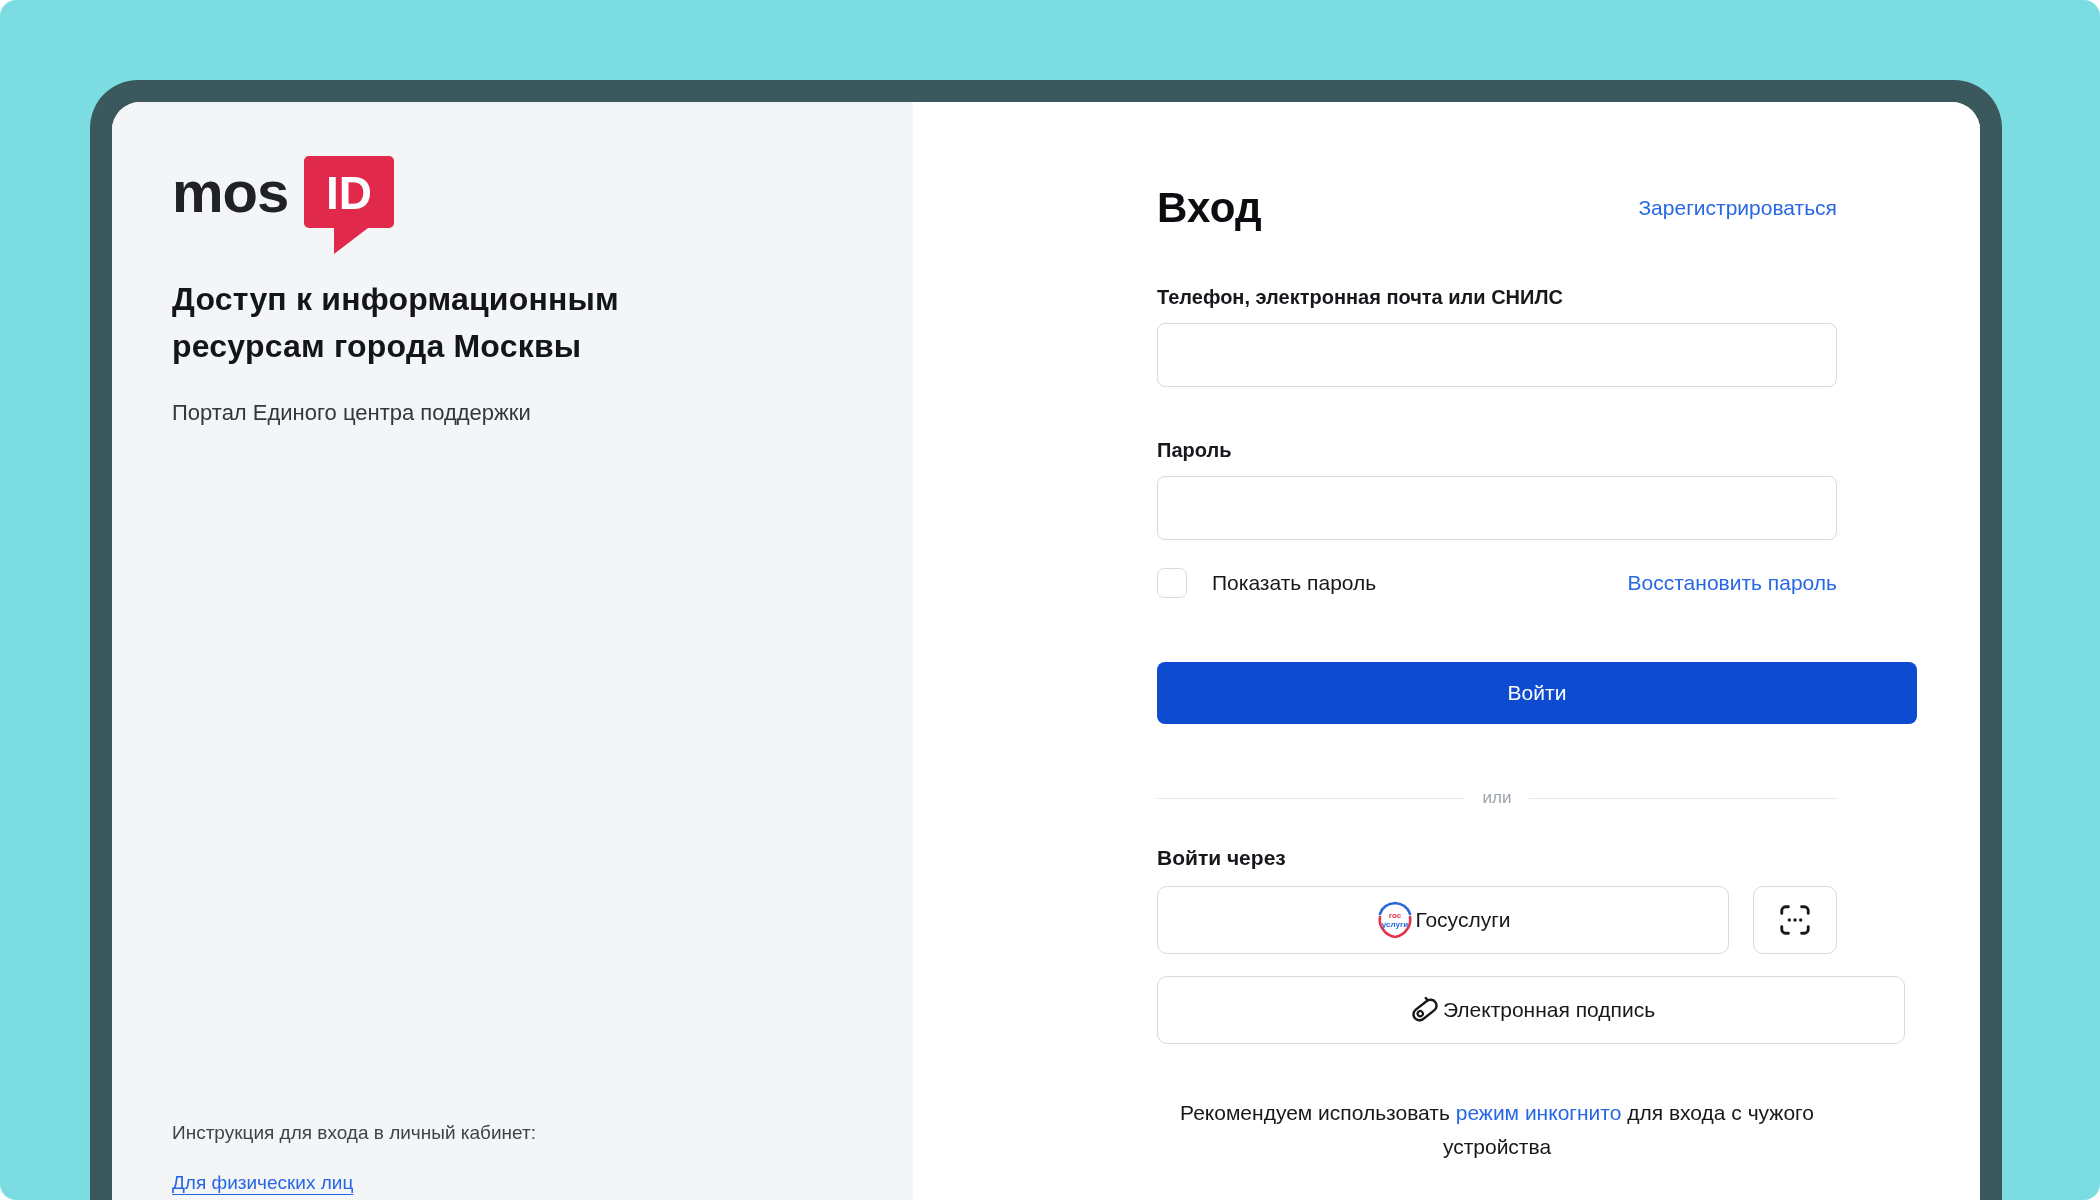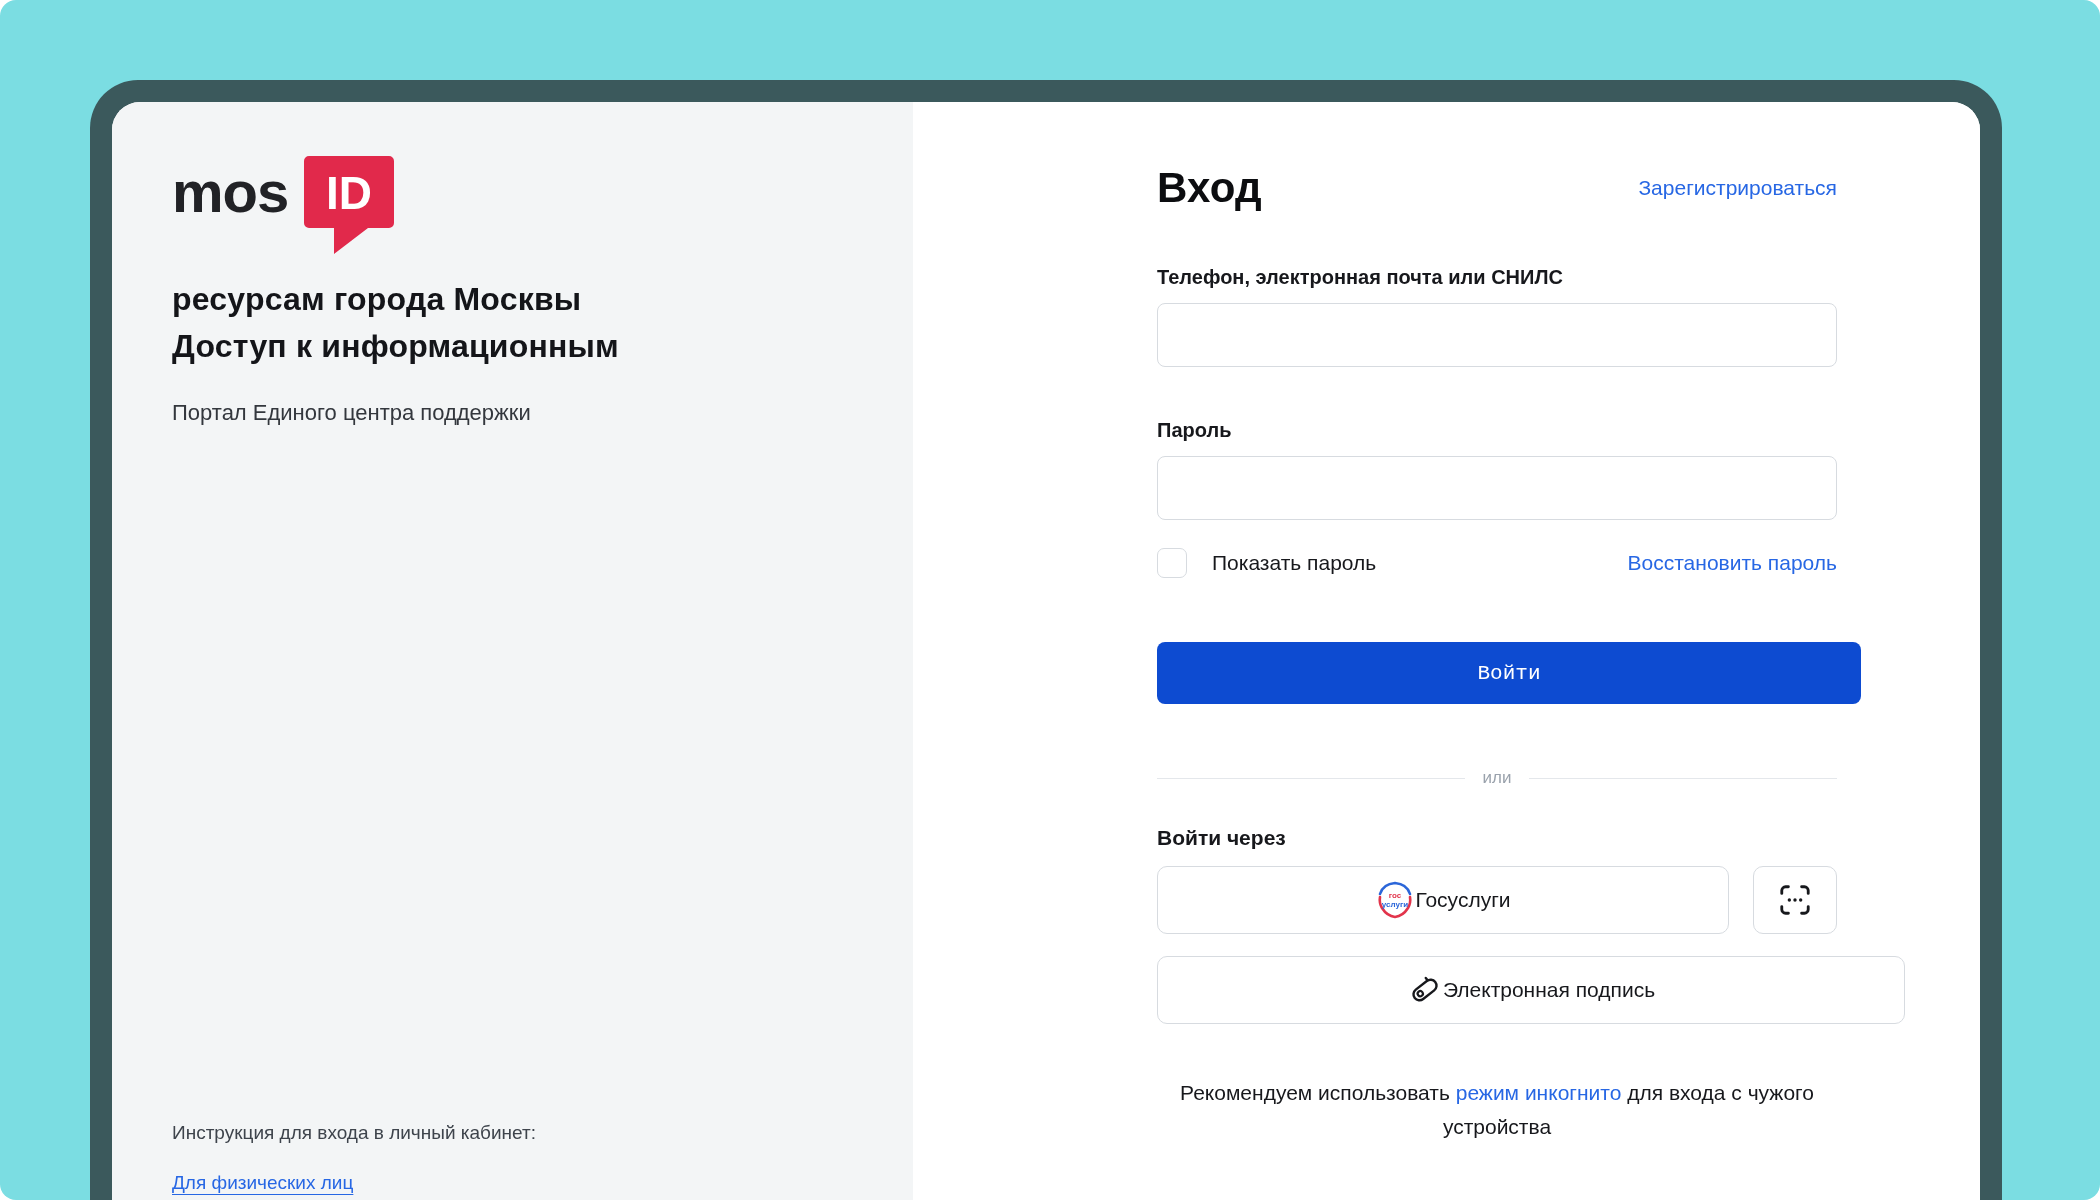"Вход" .form { padding-top: 60px -> 80px }
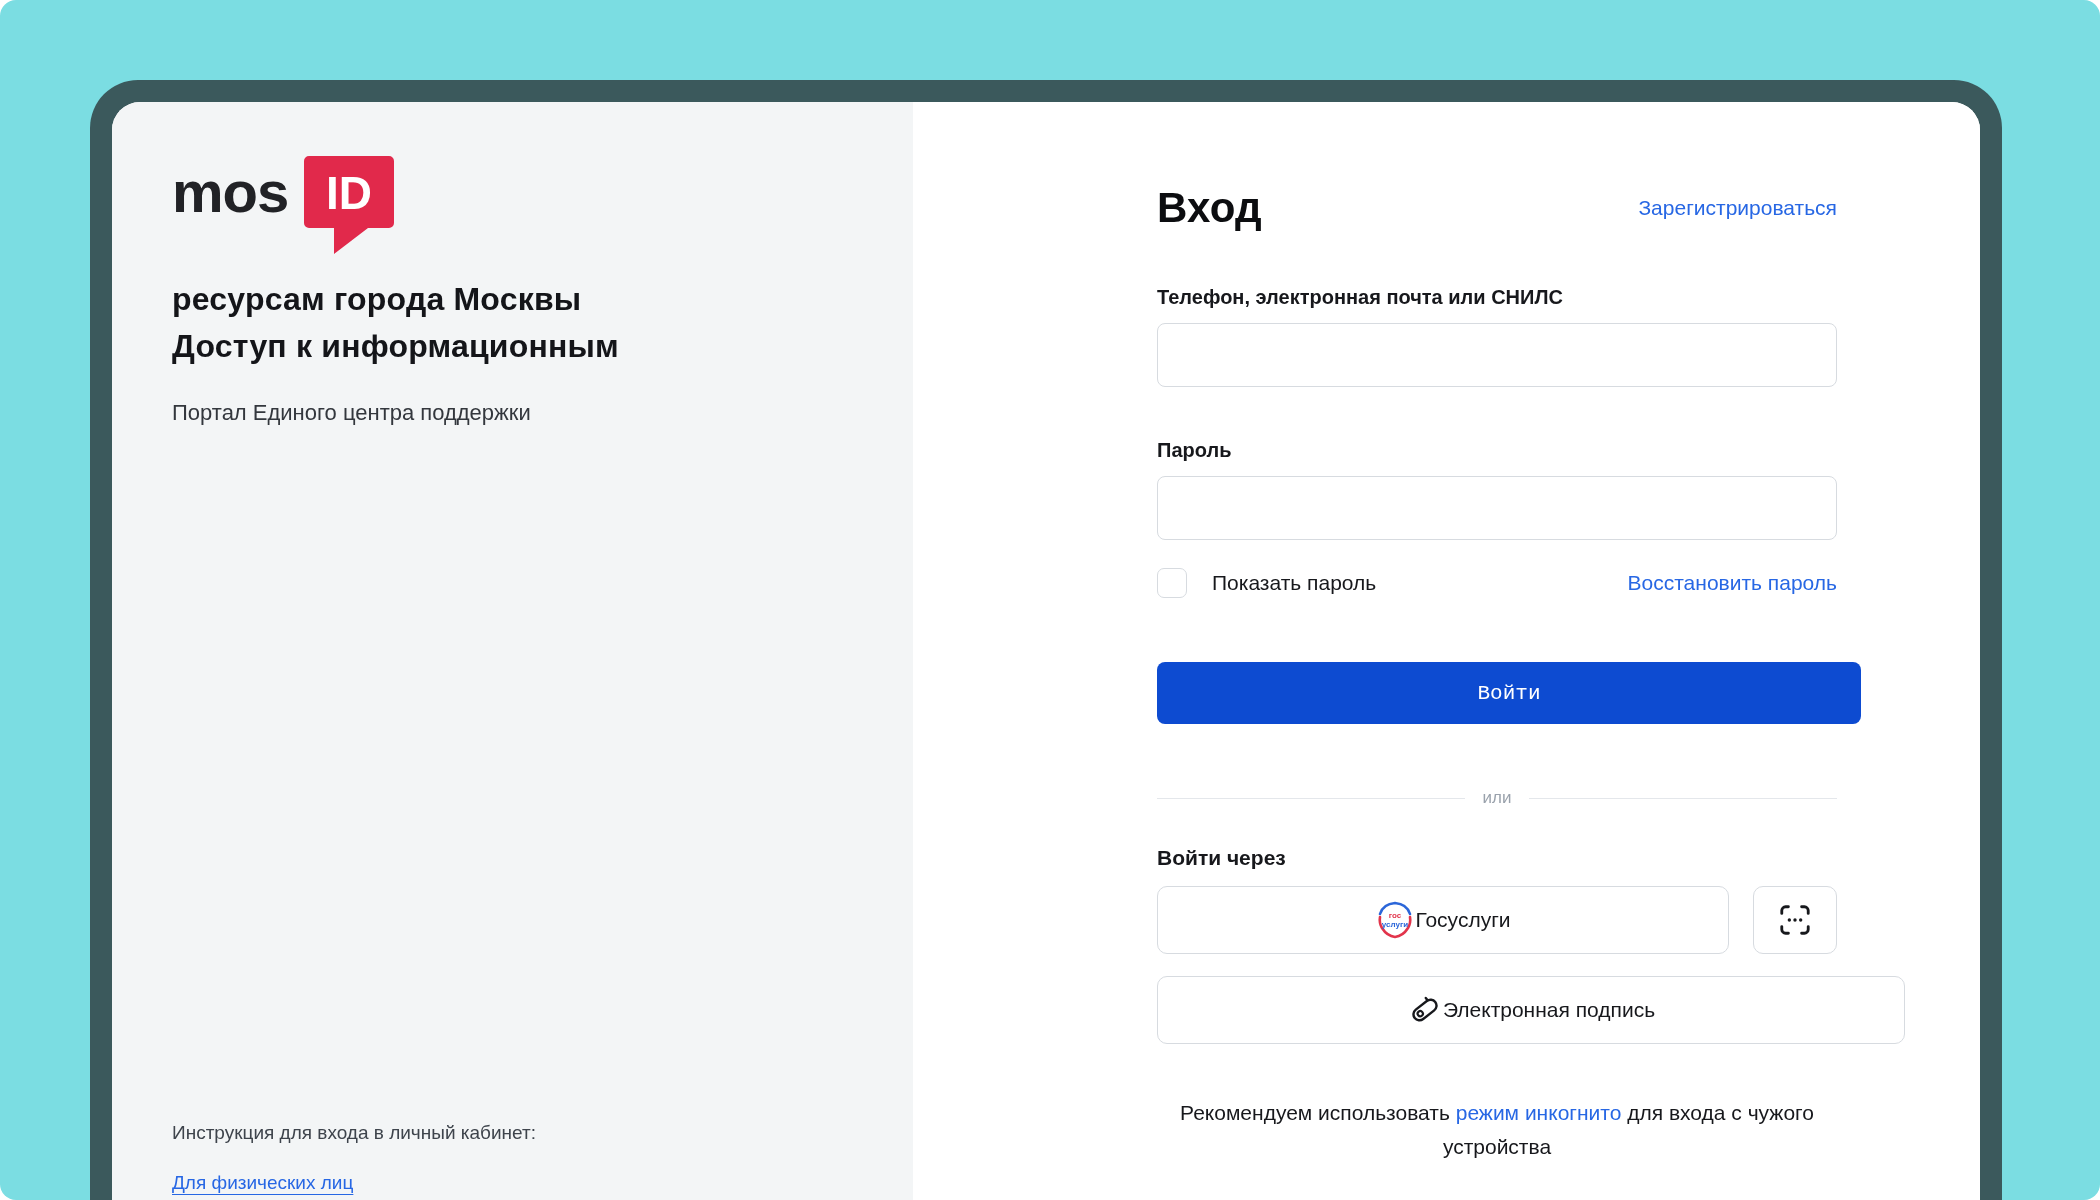"ресурсам города Москвы" div { order: before "Доступ к информационным" -> after "Доступ к информационным" }
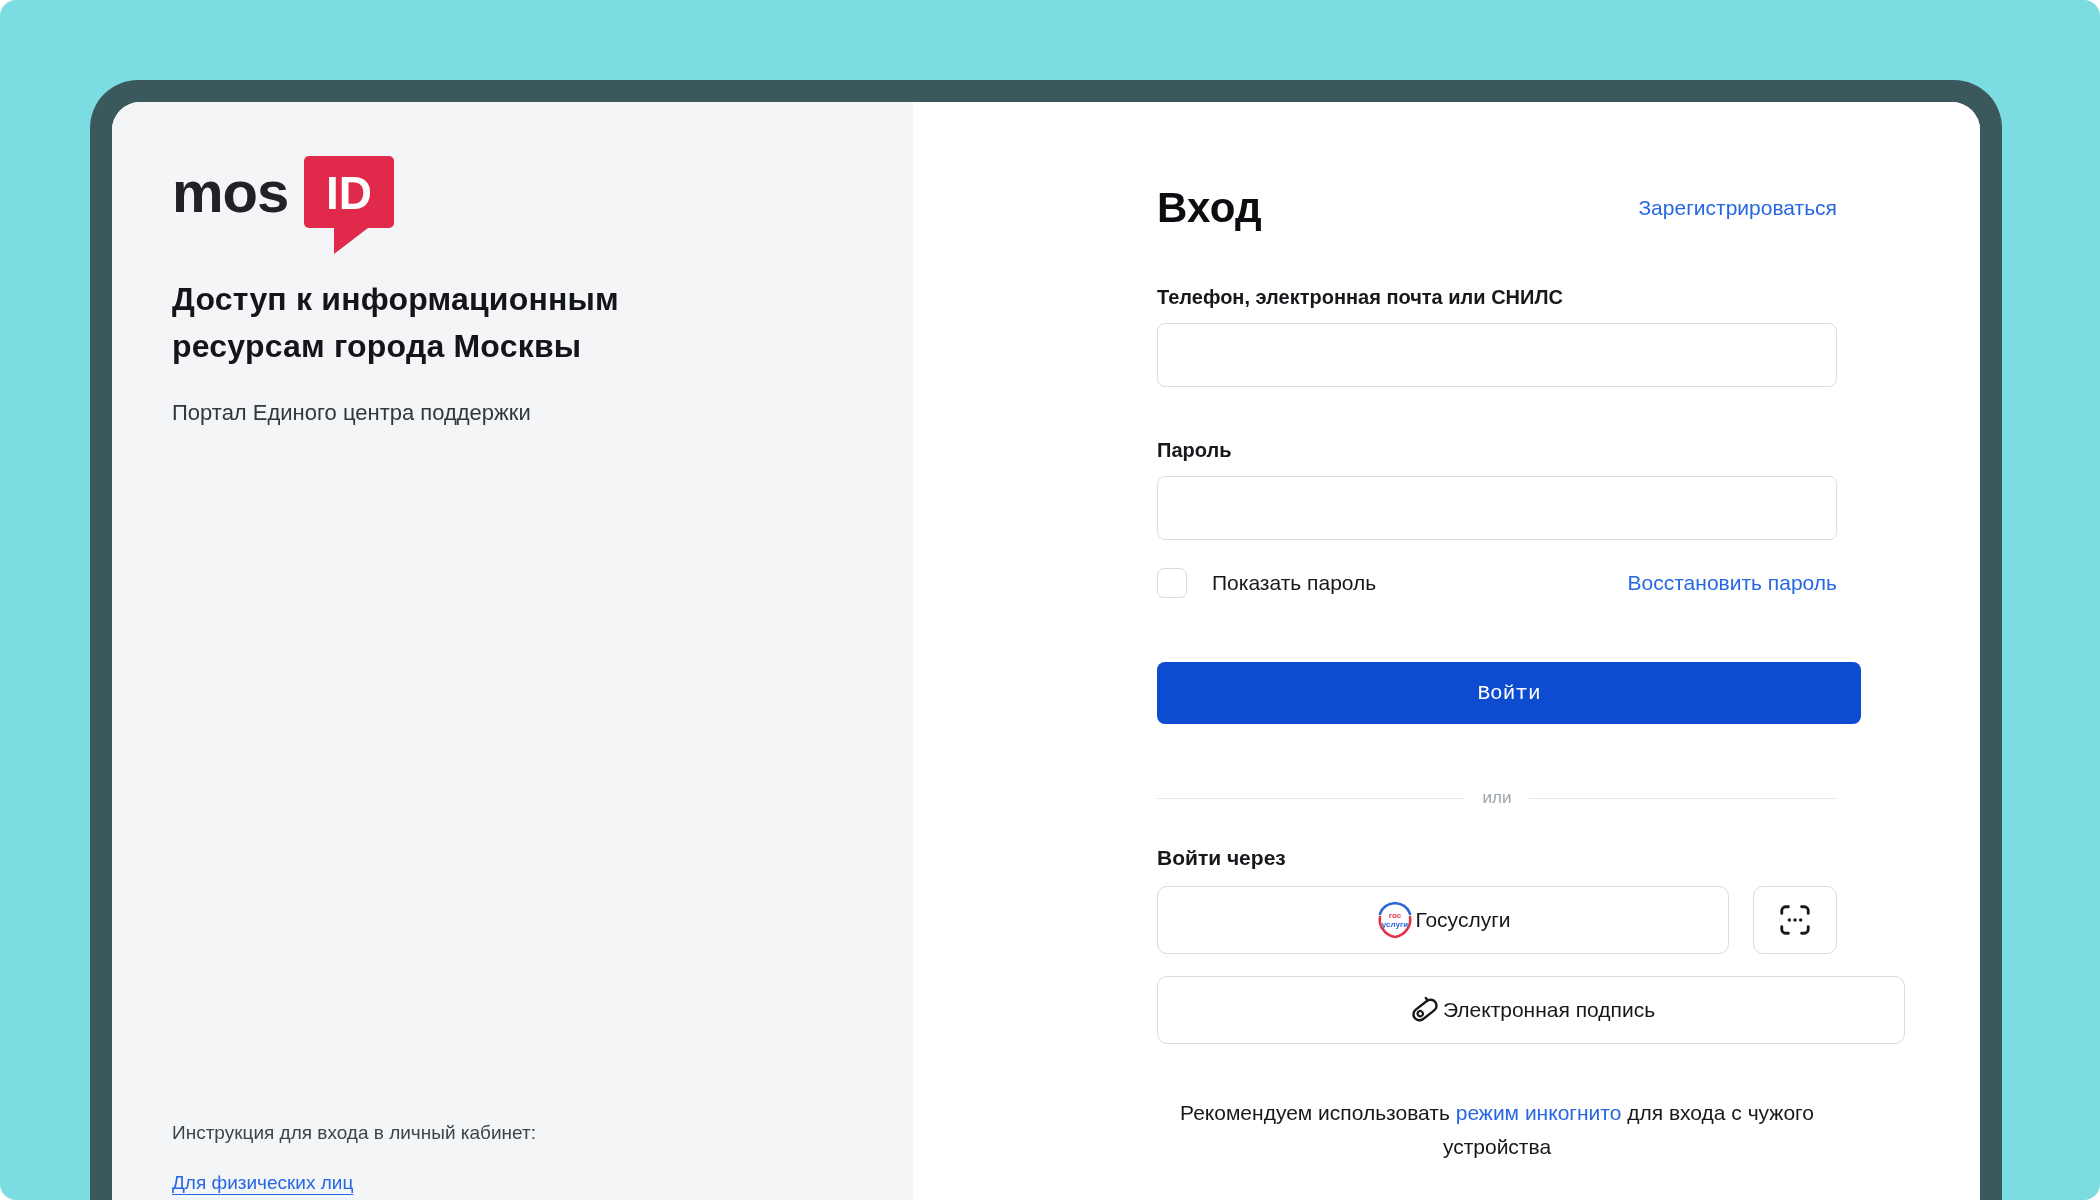"Войти" .submit-btn { font-family: Liberation Mono, monospace -> Liberation Sans, sans-serif; width: 704px -> 760px }
